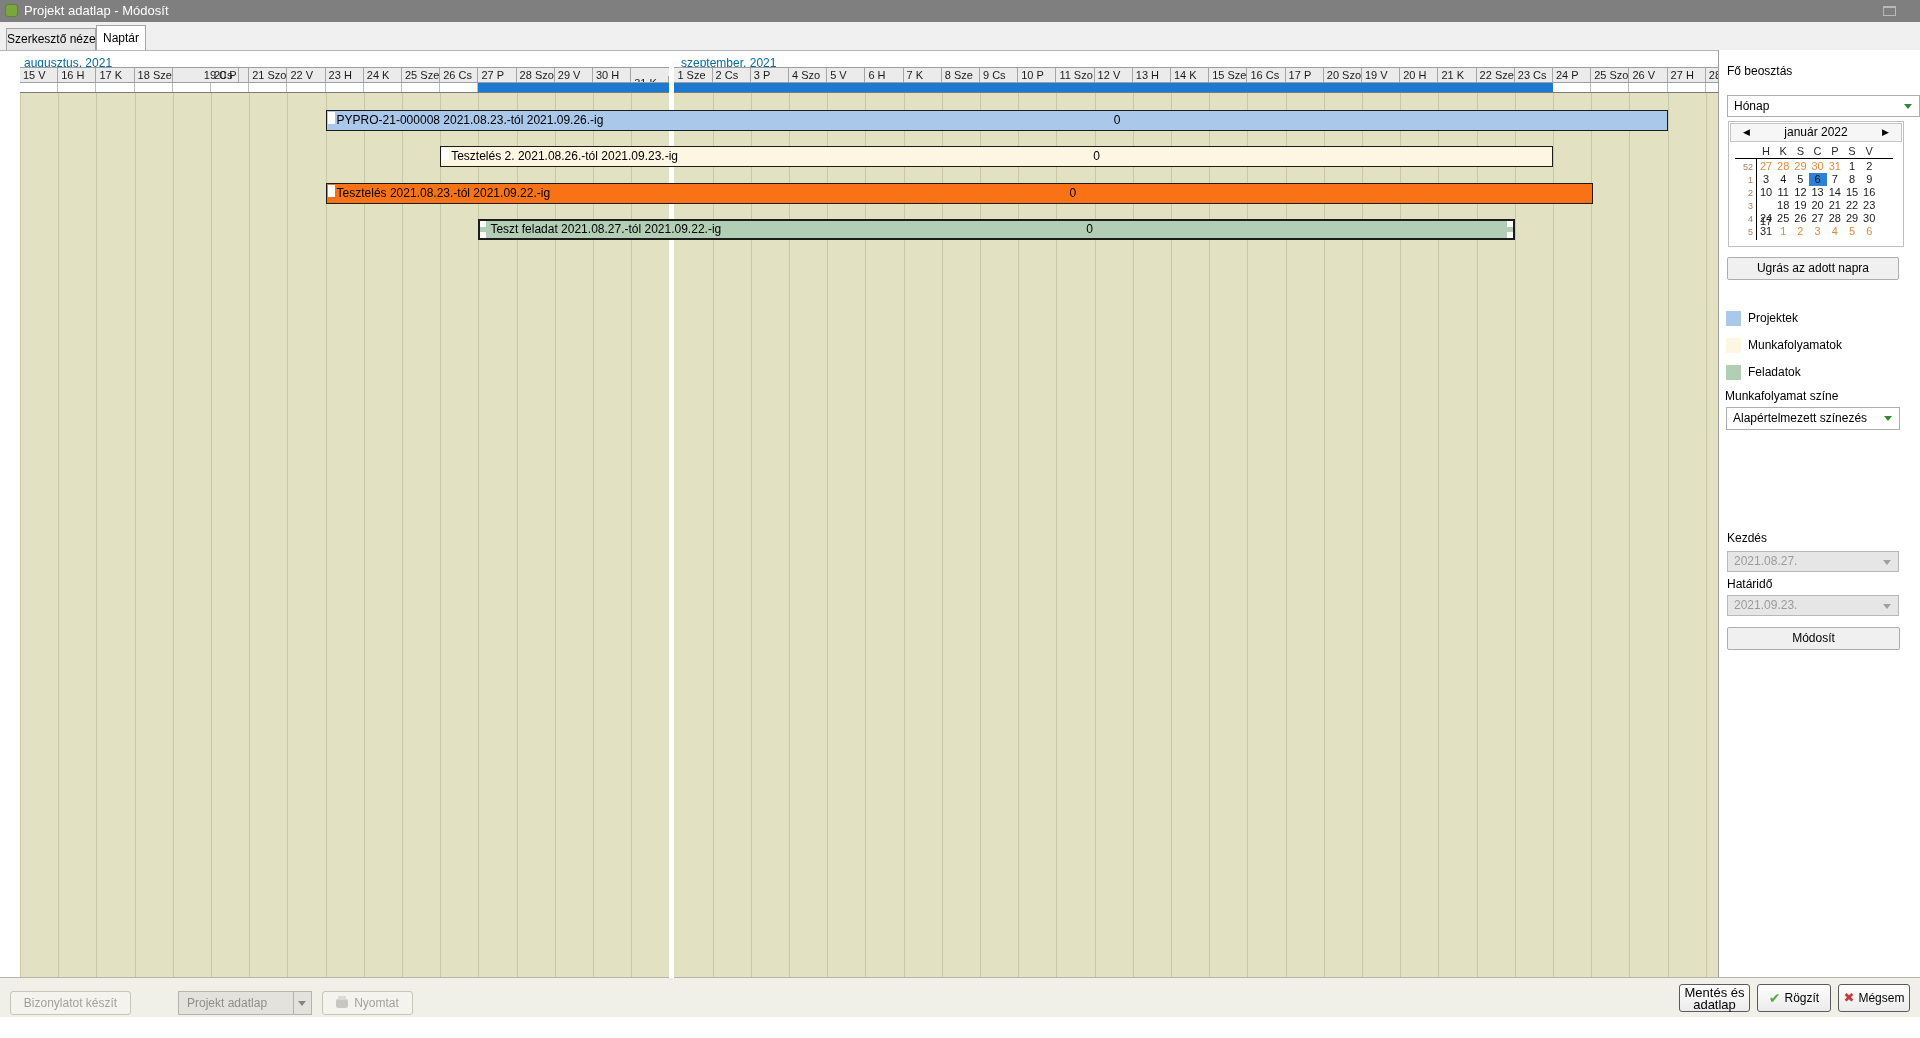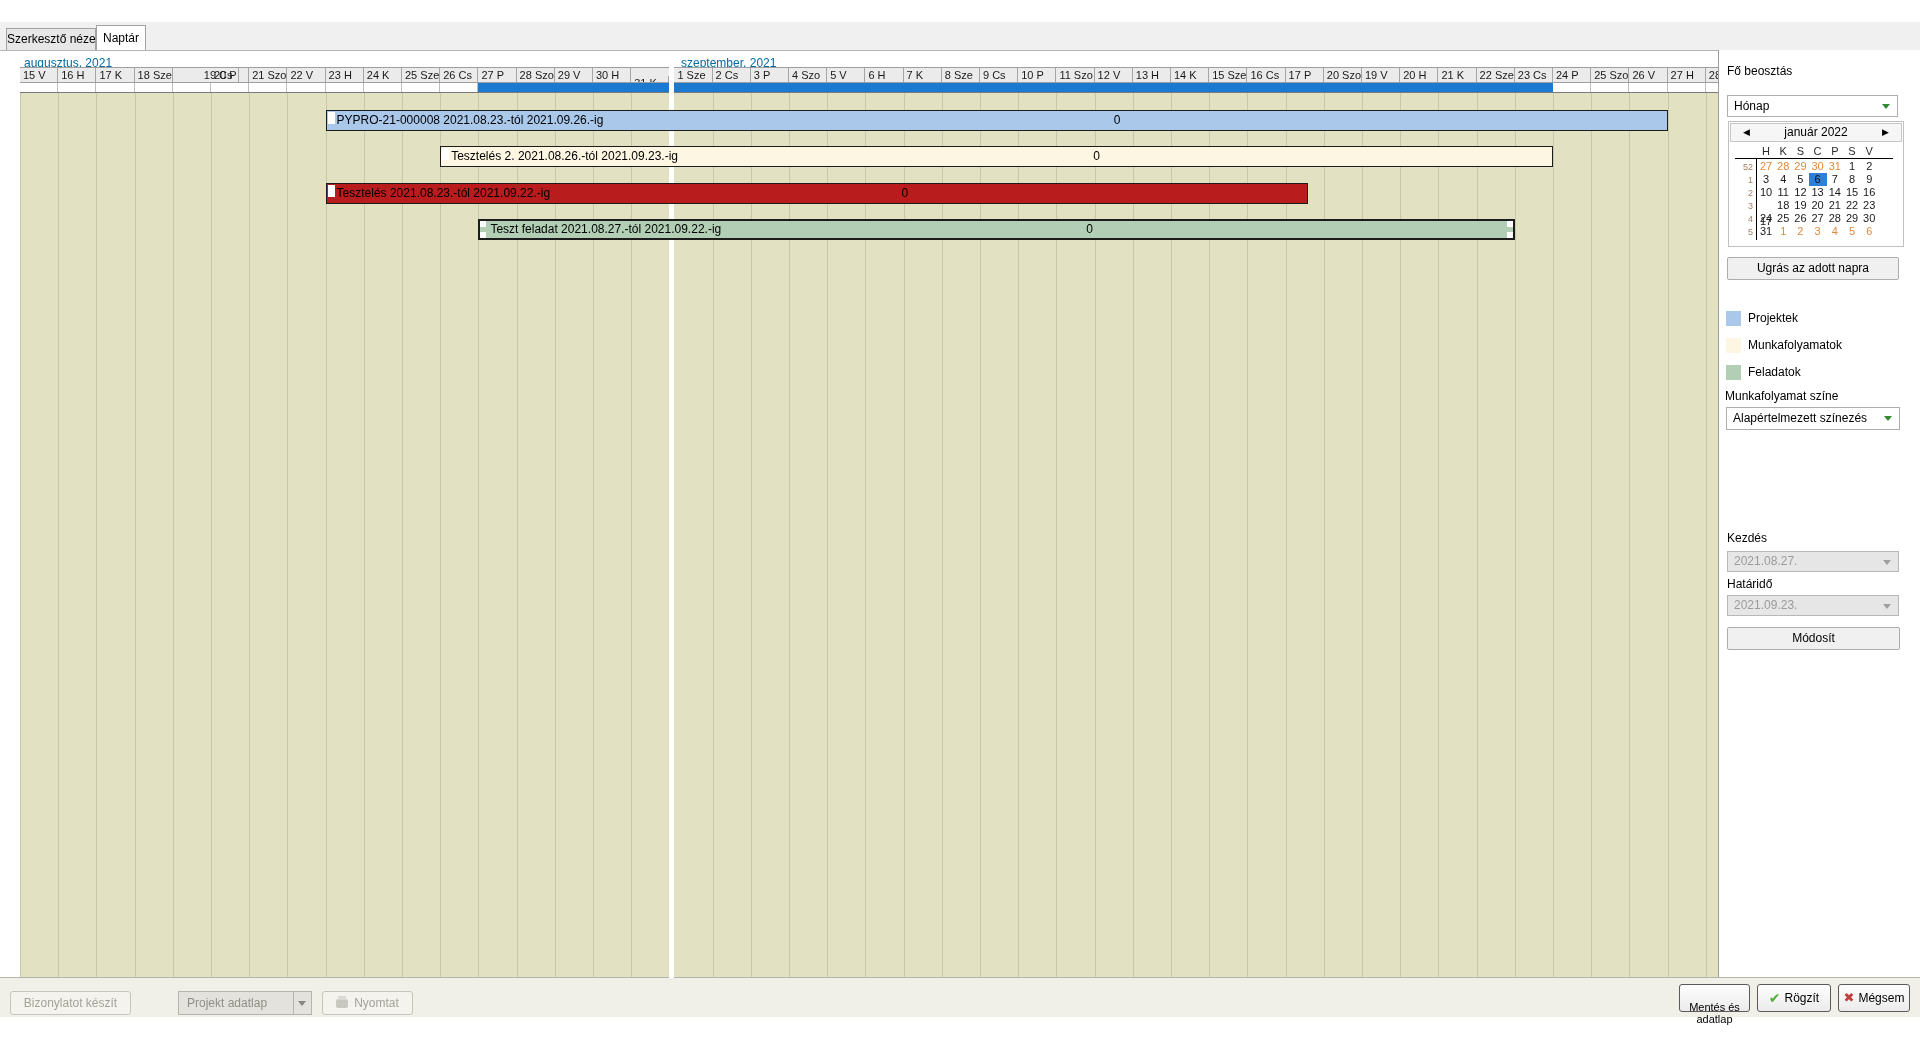"Projekt adatlap - Módosít" div.titlebar { html: none -> <div> <span></span> <span>Projekt adatlap - Módosít</span> <span></span> </div> }
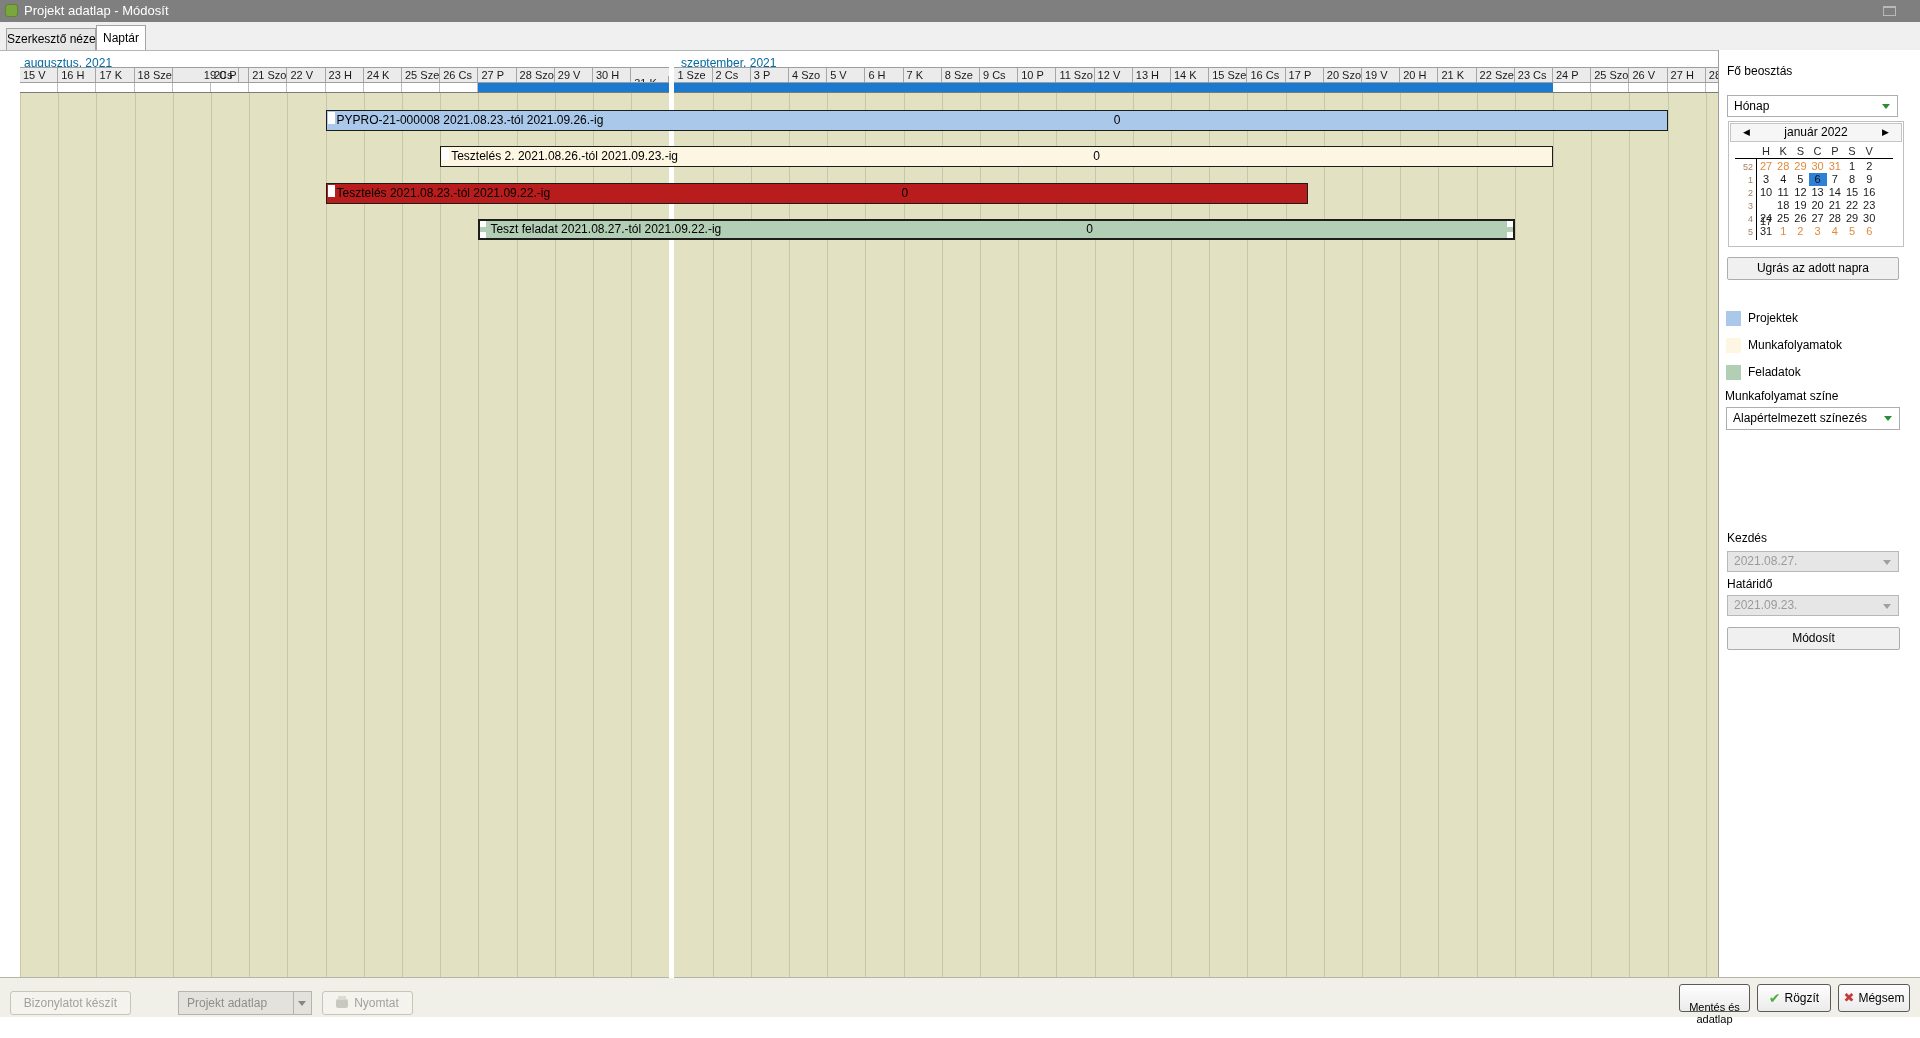"Hónap" div.combo { width: 171px -> 193px }
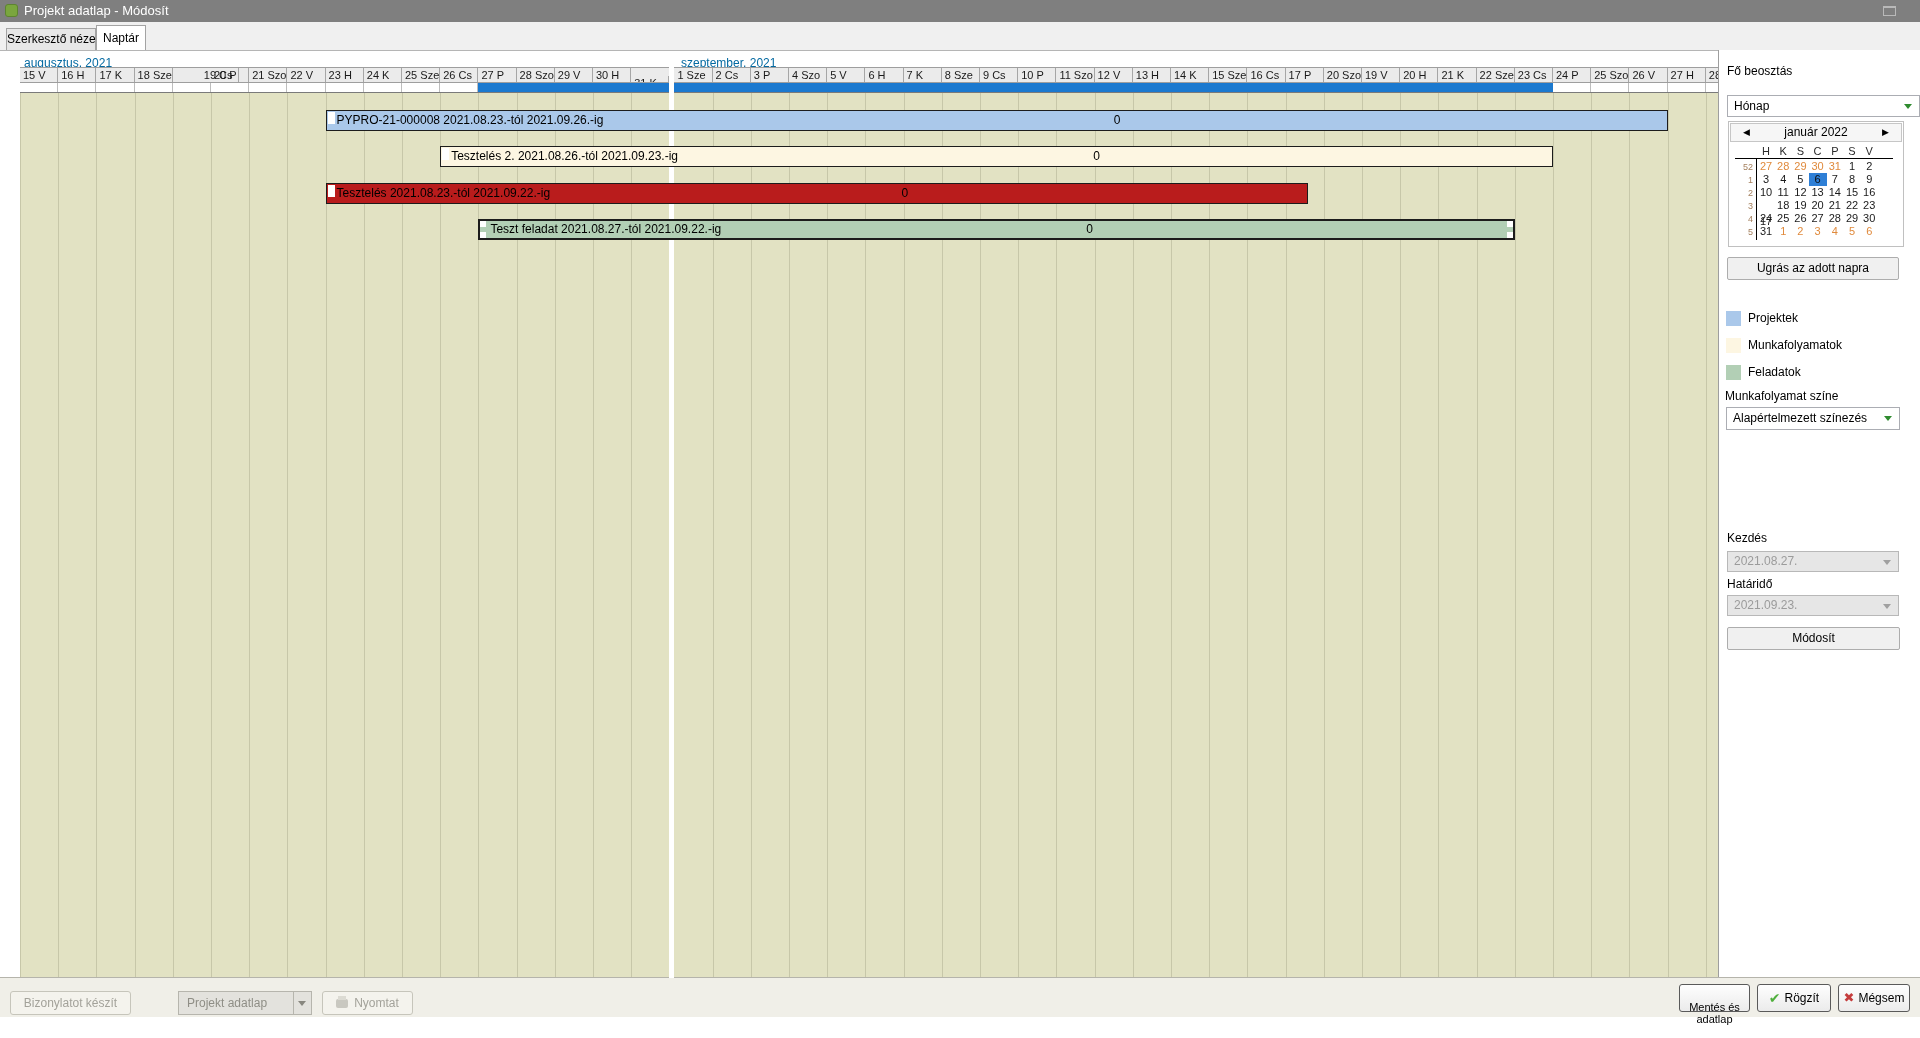"Tesztelés 2021.08.23.-tól 2021.09.22.-ig" div.gantt-bar { background: #b91c1c -> #f97316; width: 982px -> 1267px }
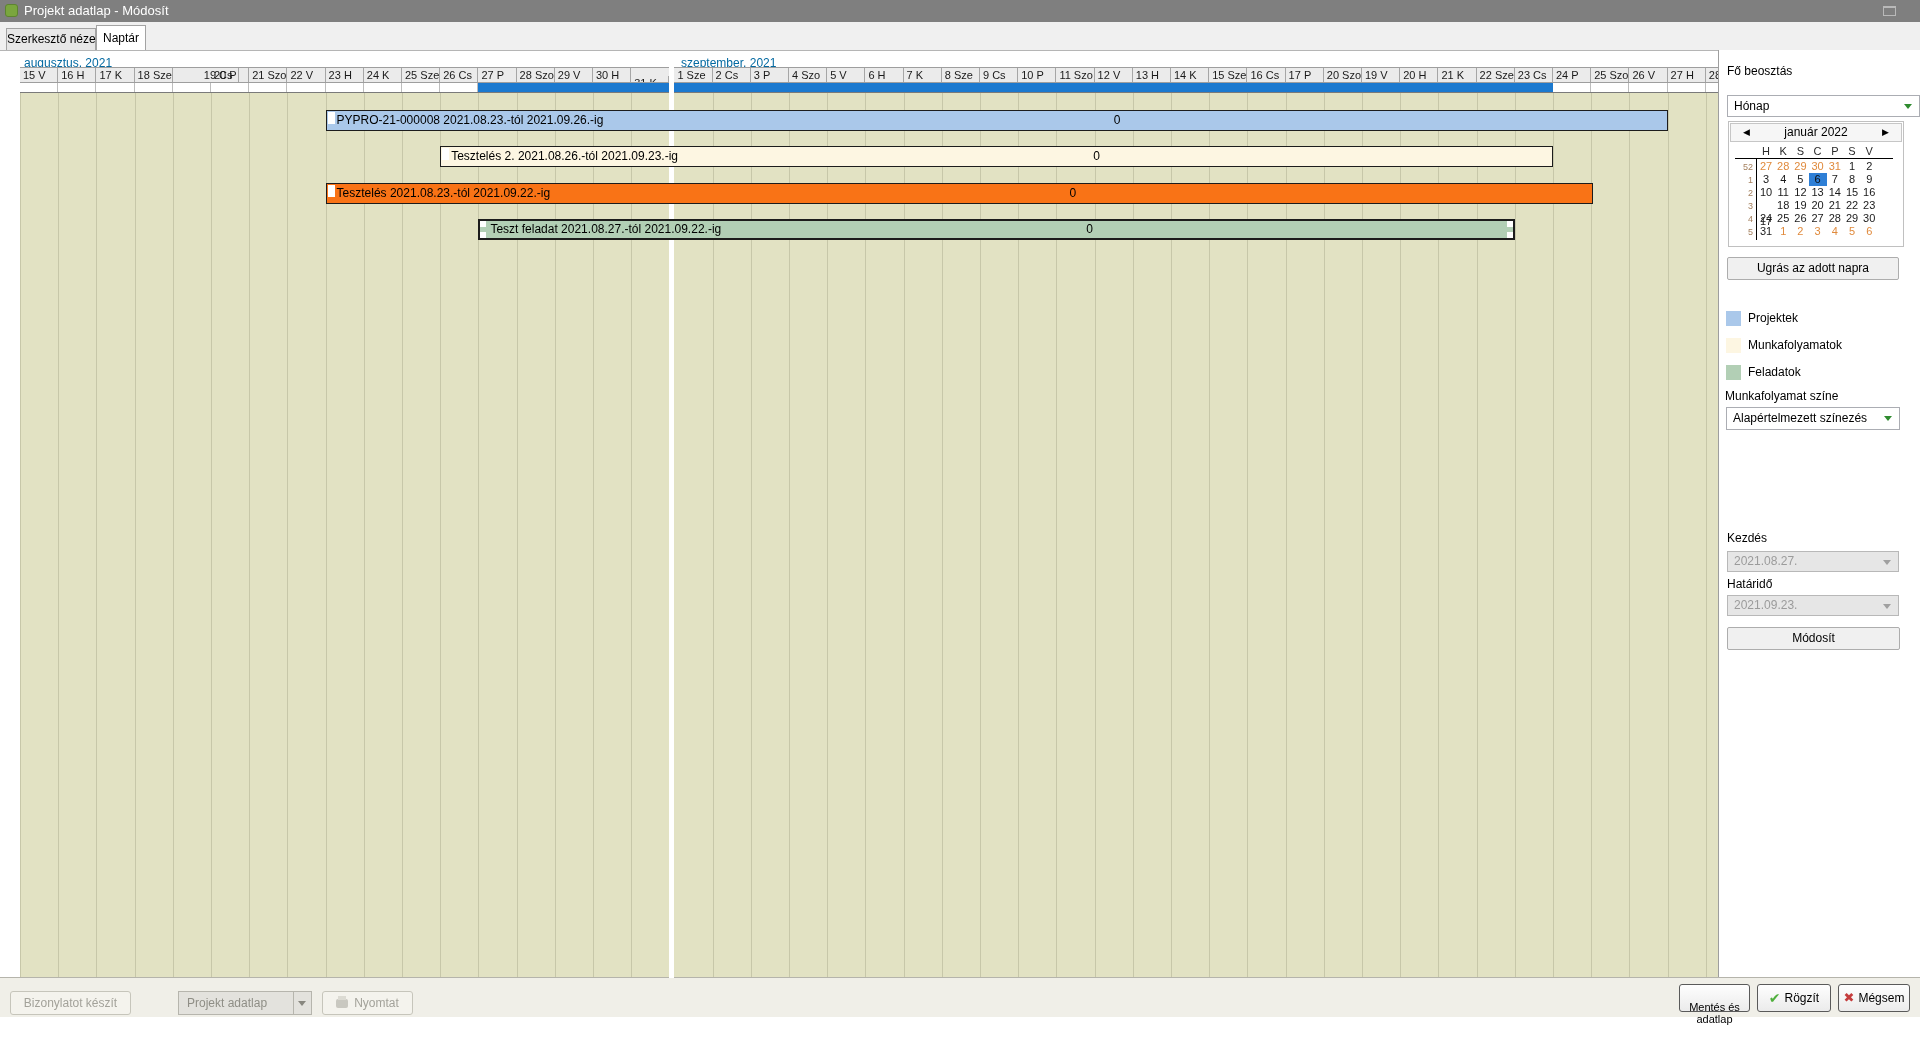"Mentés és" .action-btn.twoline { font-size: 11px -> 13px; padding-top: 16px -> 2px }
